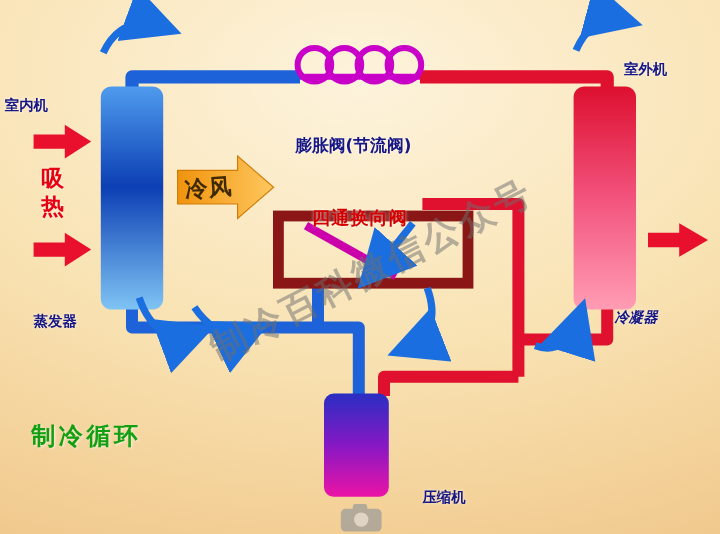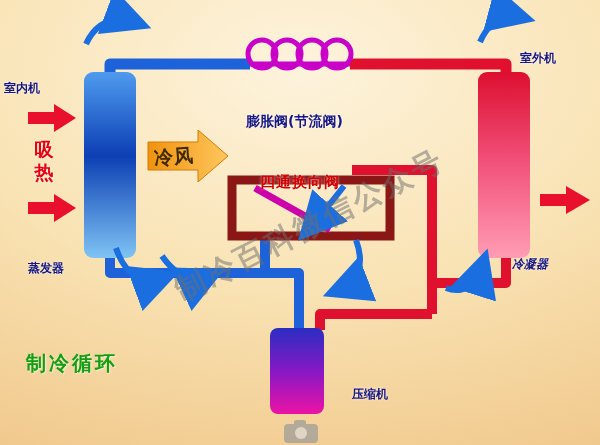"压缩机" div.lbl { top: 386px -> 406px }
